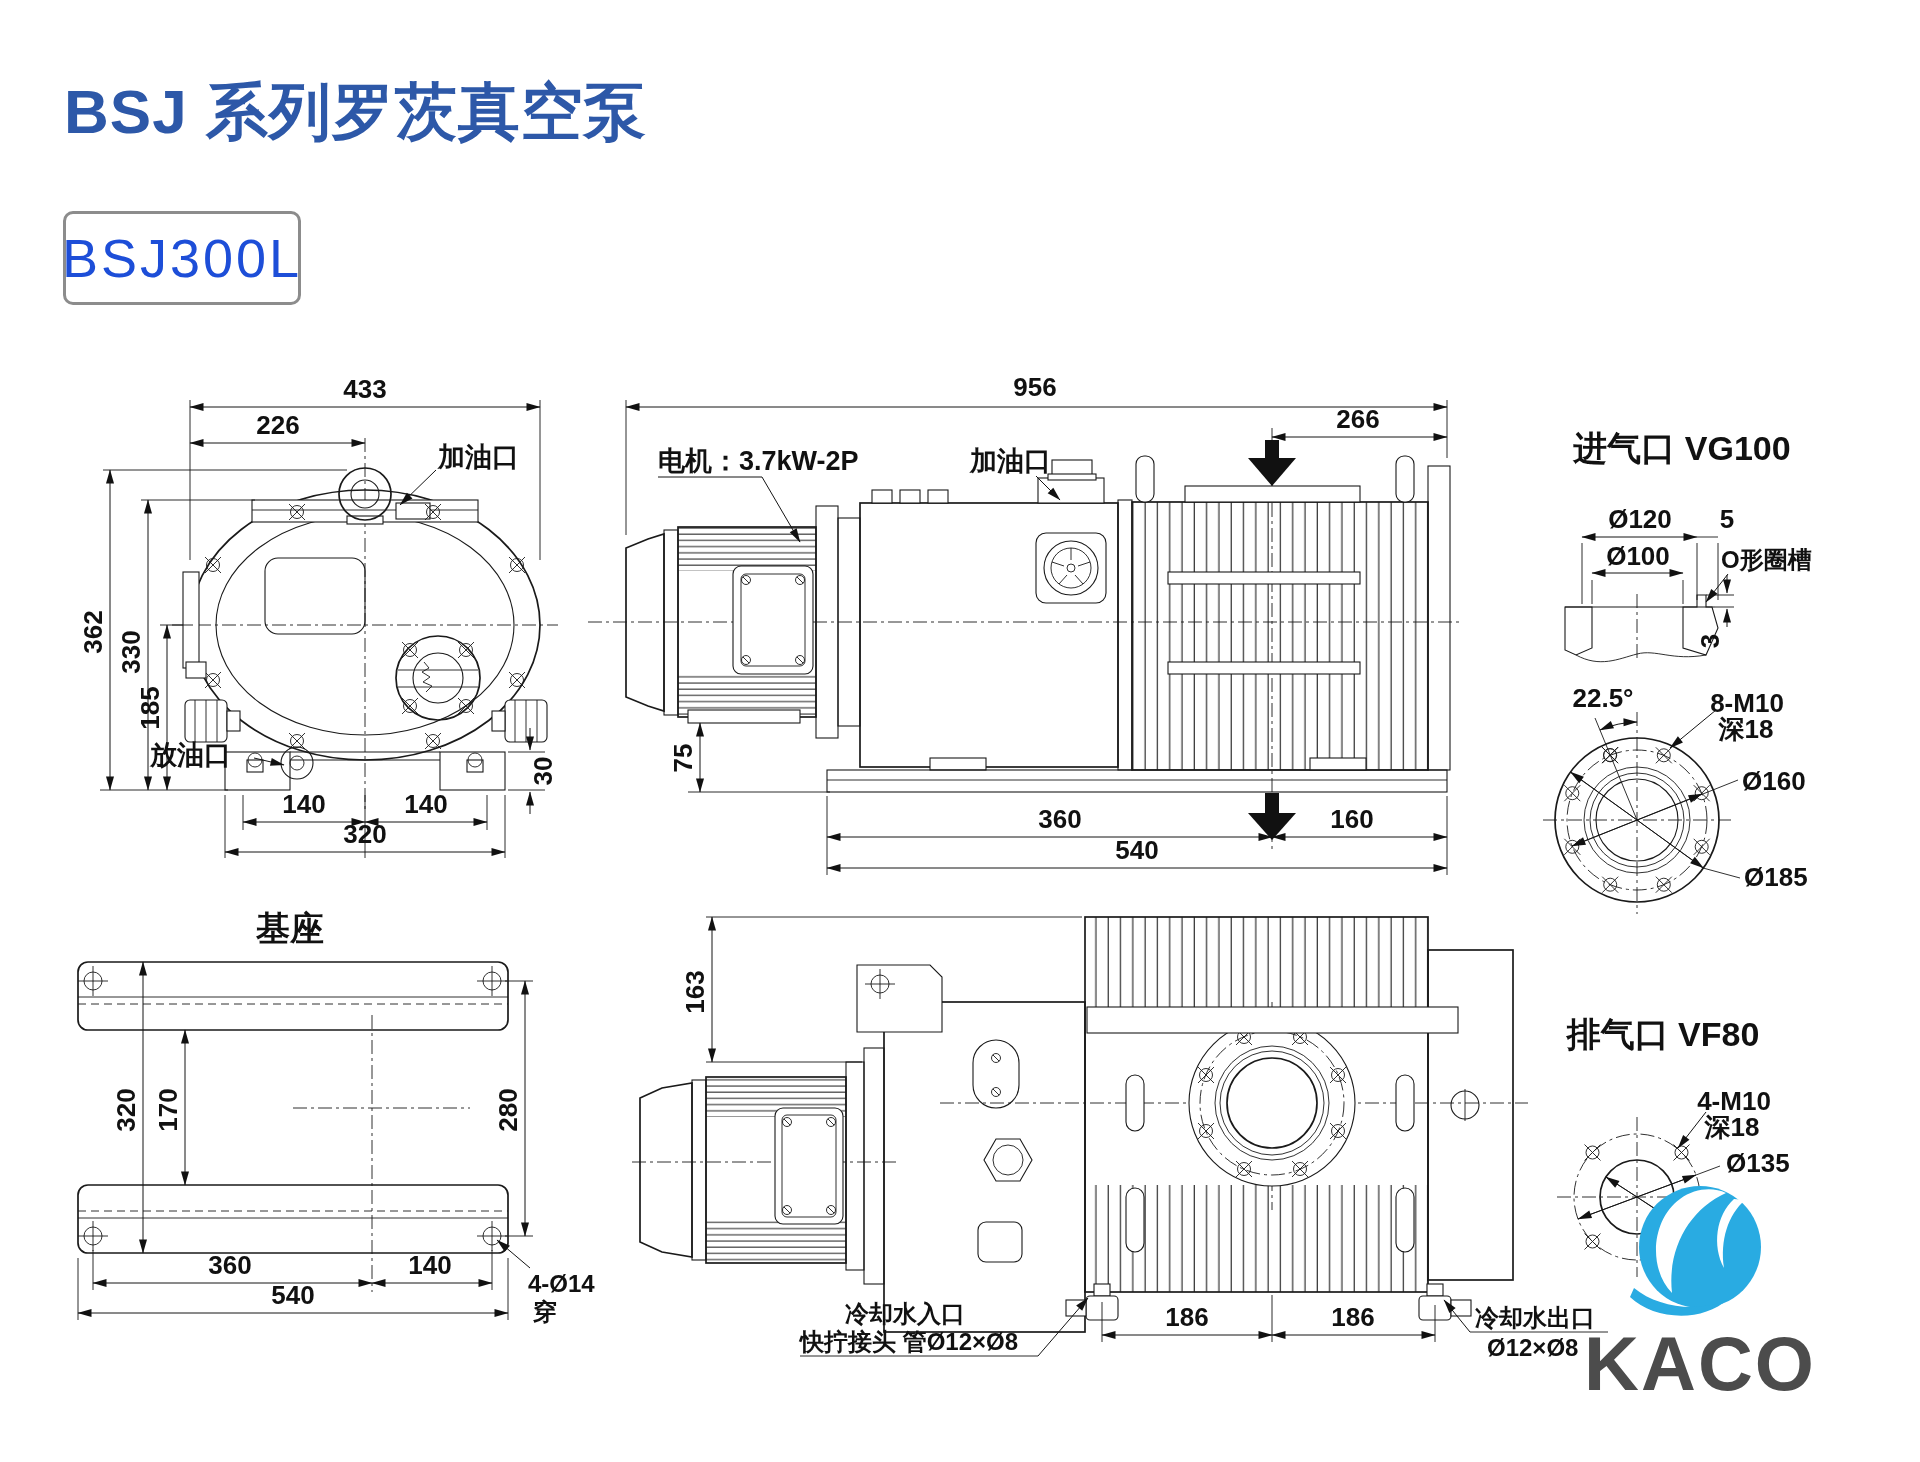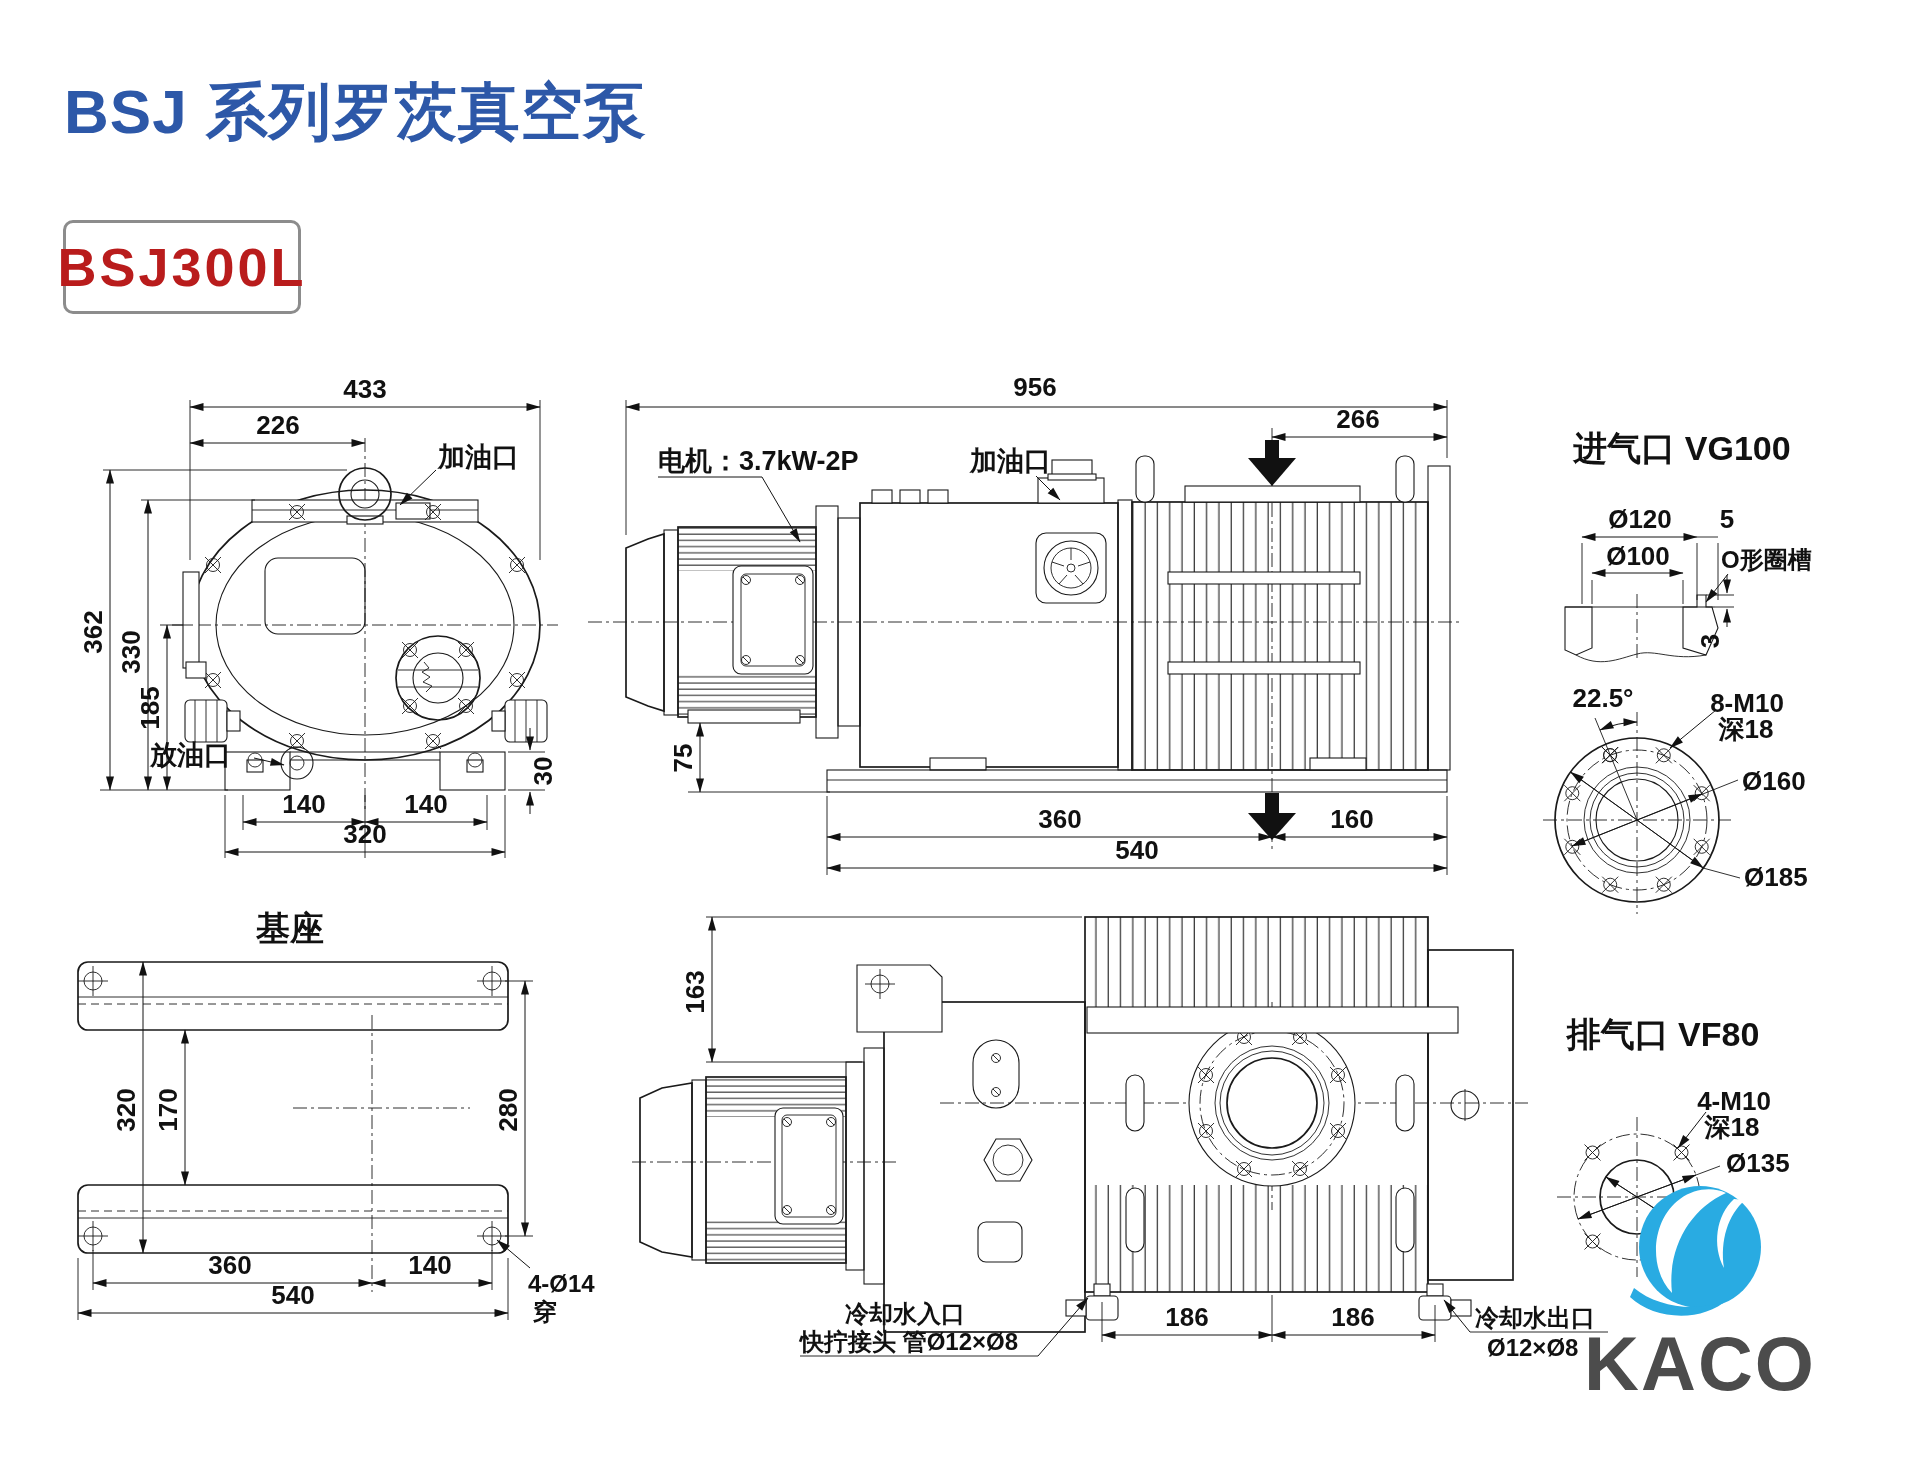"BSJ300L" .model-box { color: #b91c1c -> #1d4ed8; font-weight: 700 -> 400; top: 220px -> 211px }
